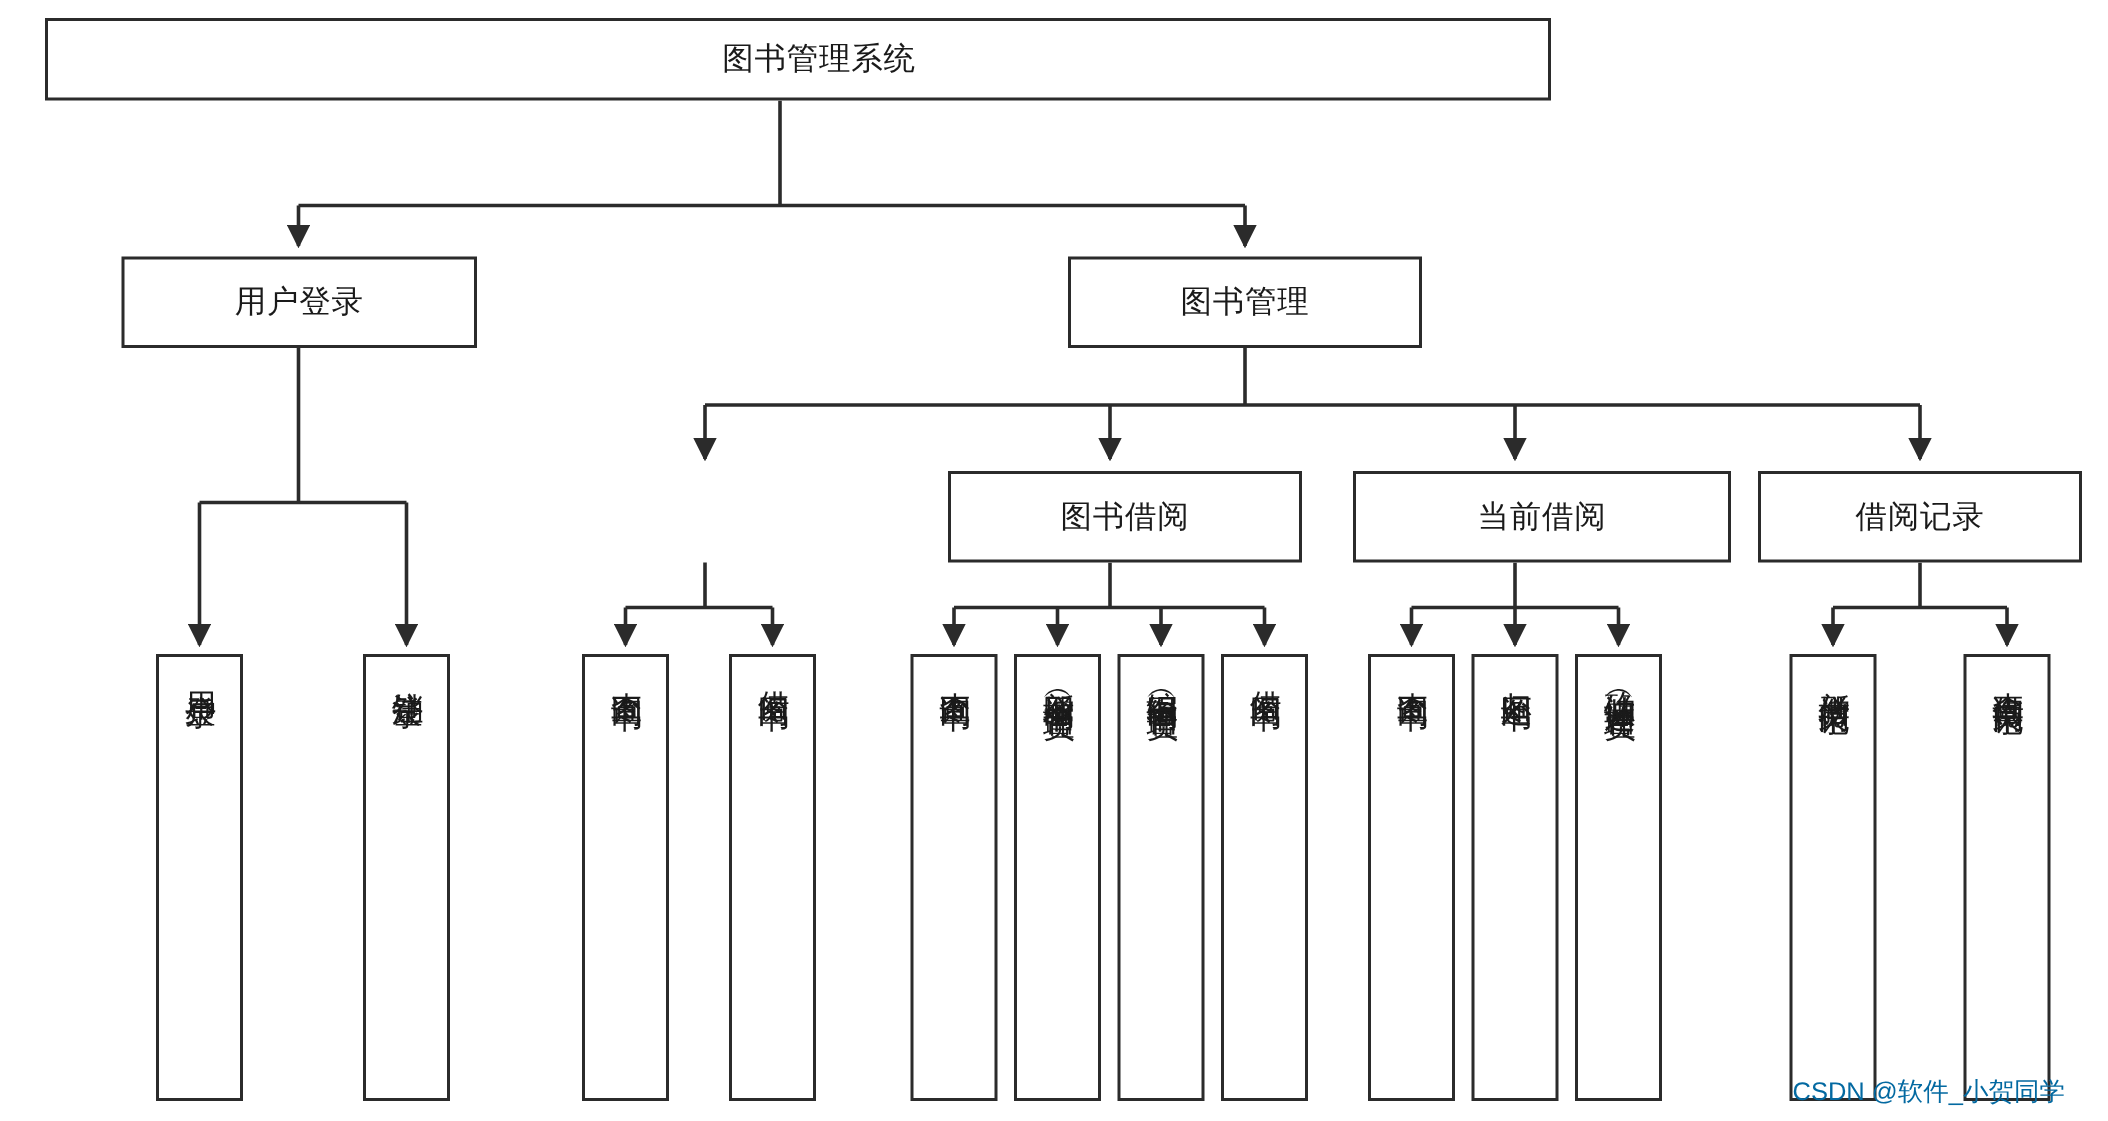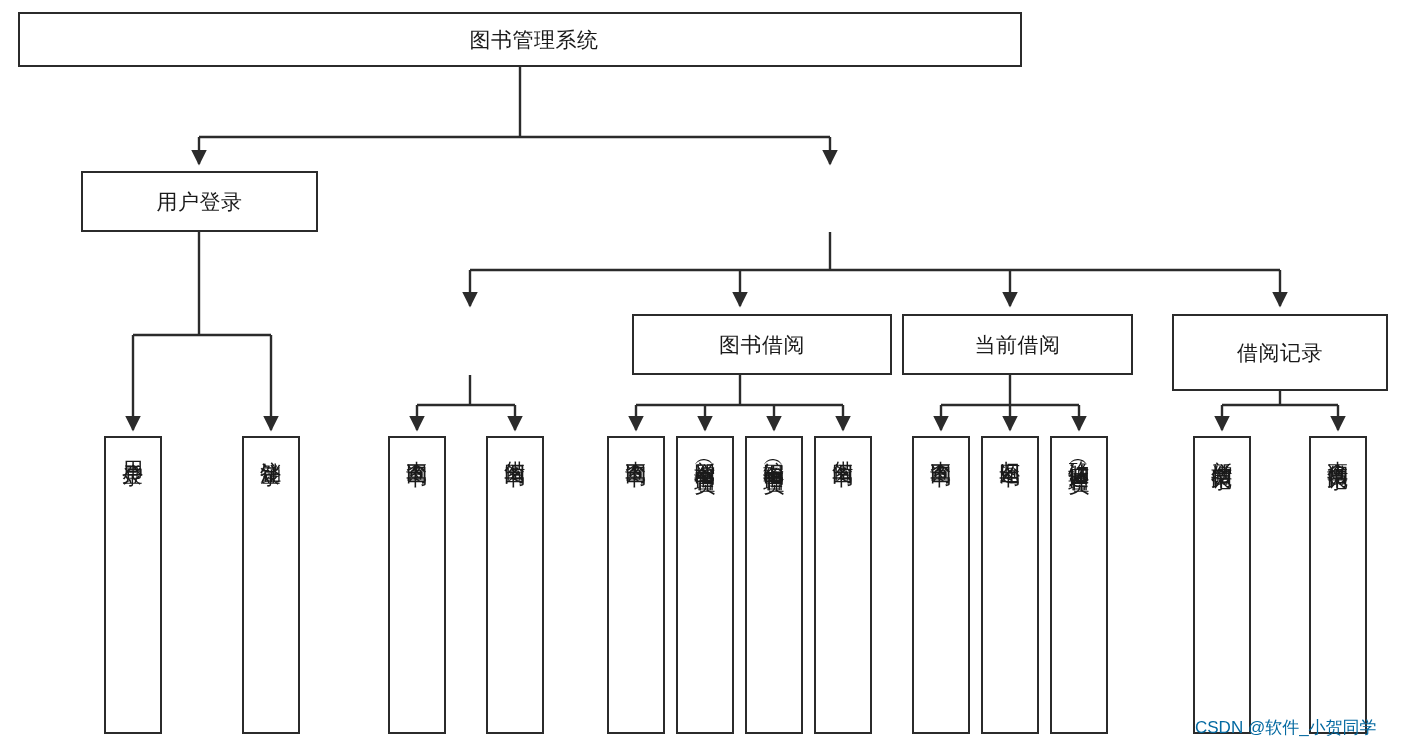"图书管理系统" div.node { left: 18px -> 30px }
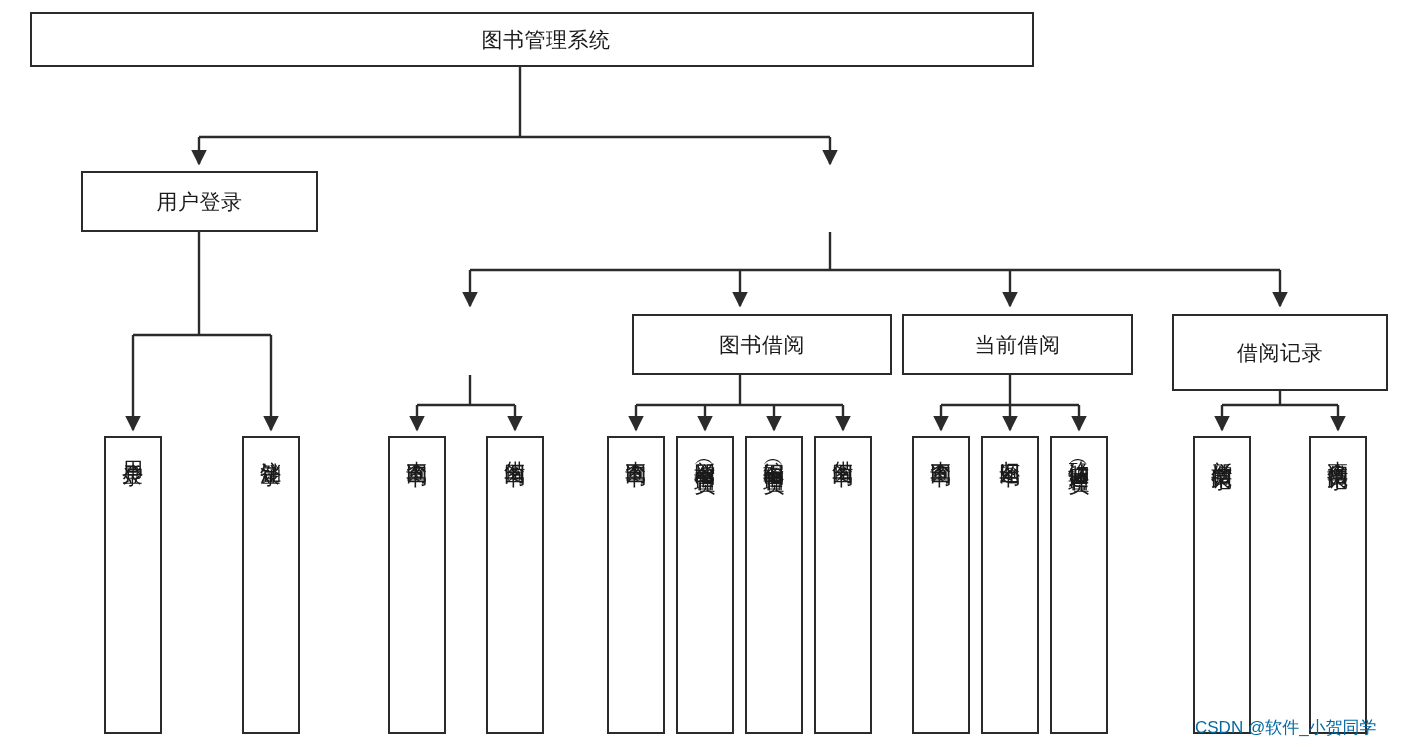"图书管理" div.node { html: none -> <div> <span>图书管理</span> </div> }
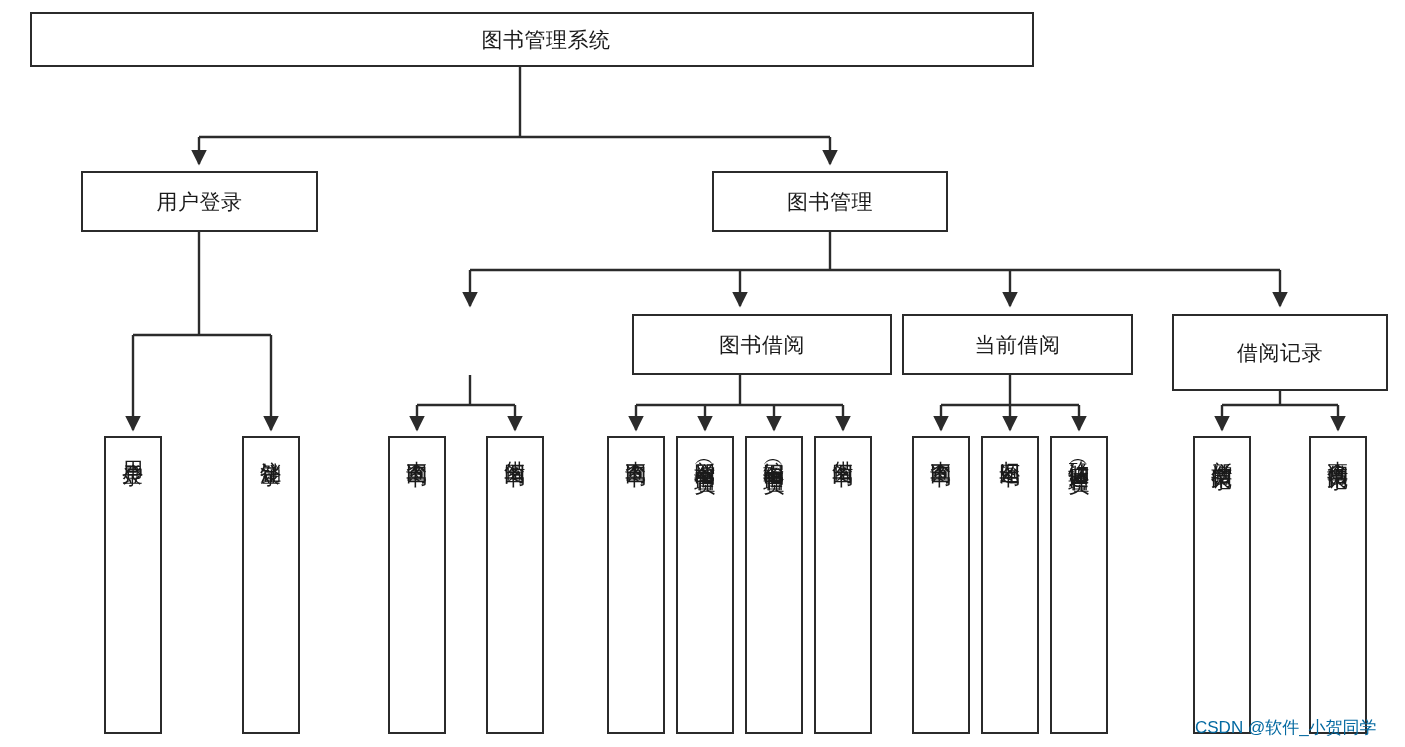"图书借阅" div.node { width: 260px -> 236px }
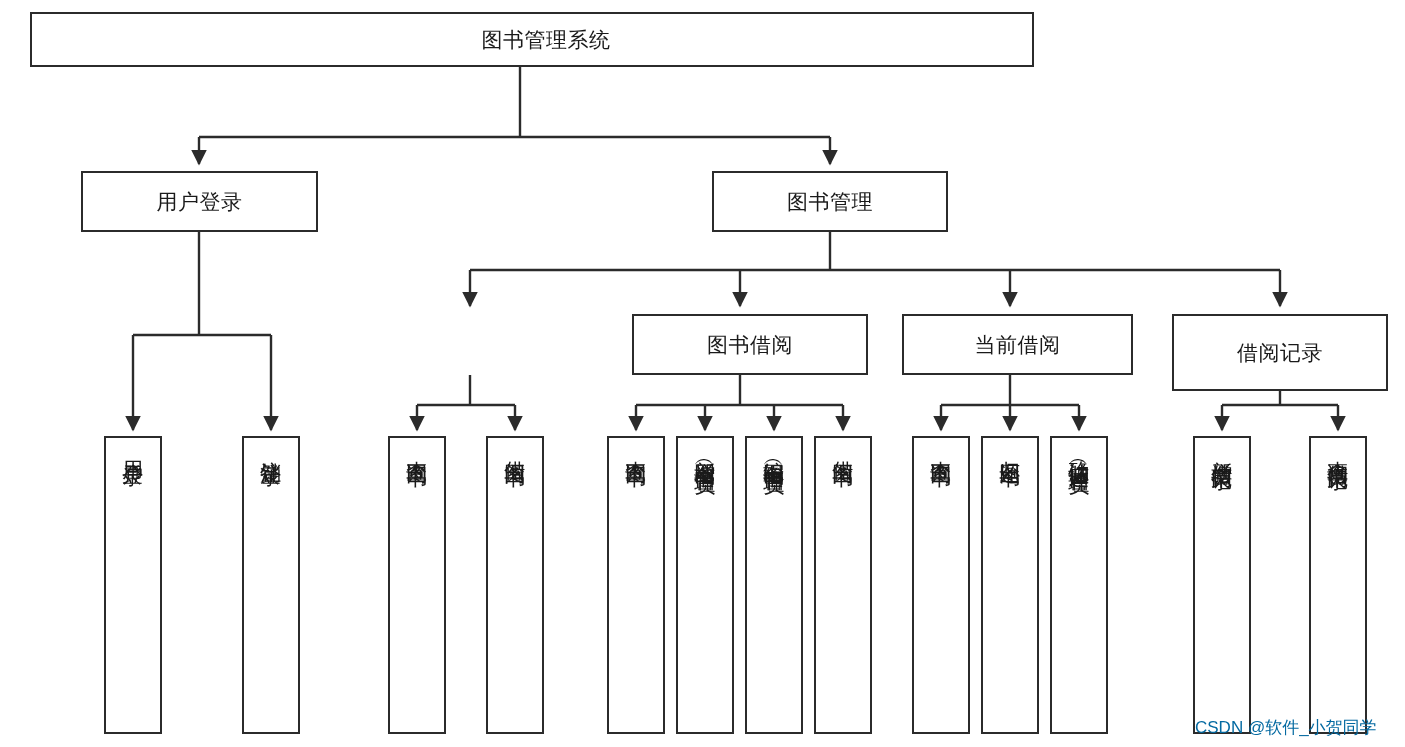"当前借阅" div.node { width: 231px -> 252px }
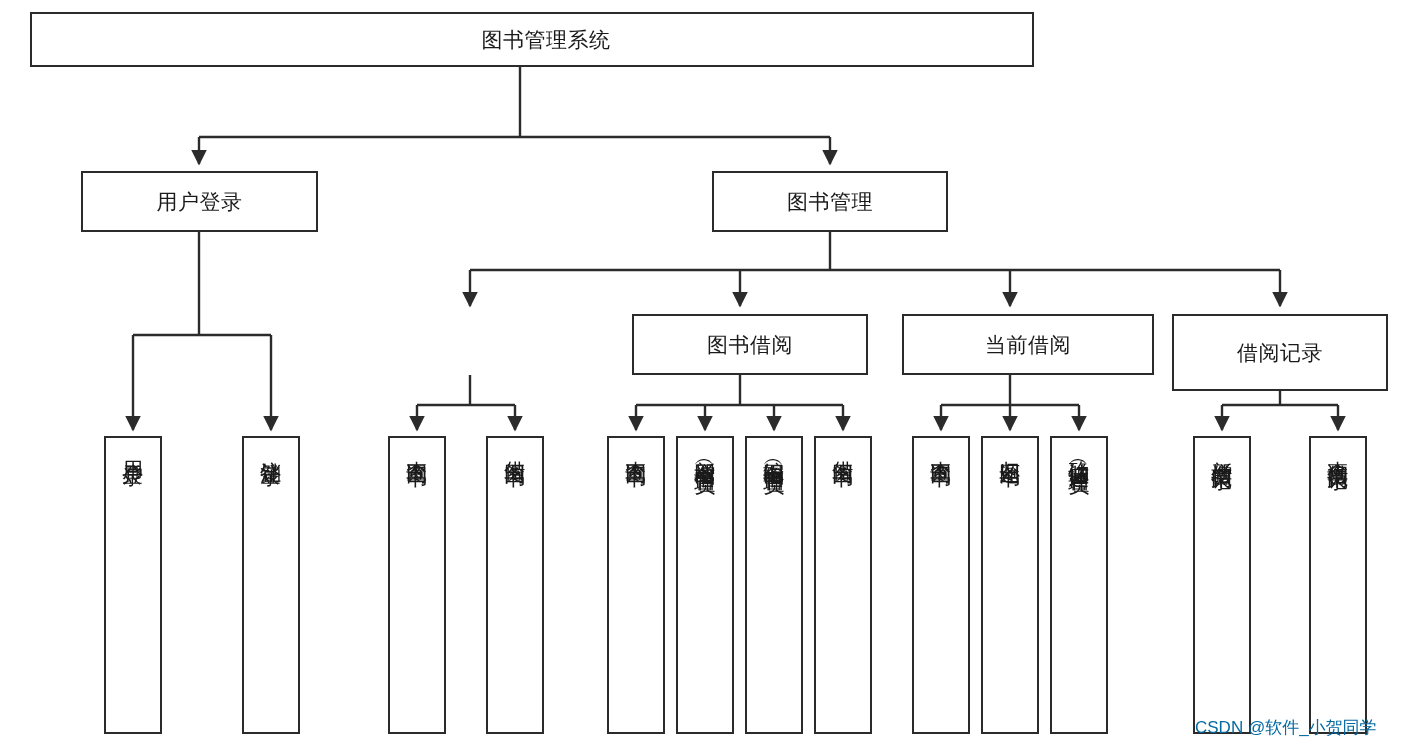"借阅记录" div.node { height: 77px -> 61px }
